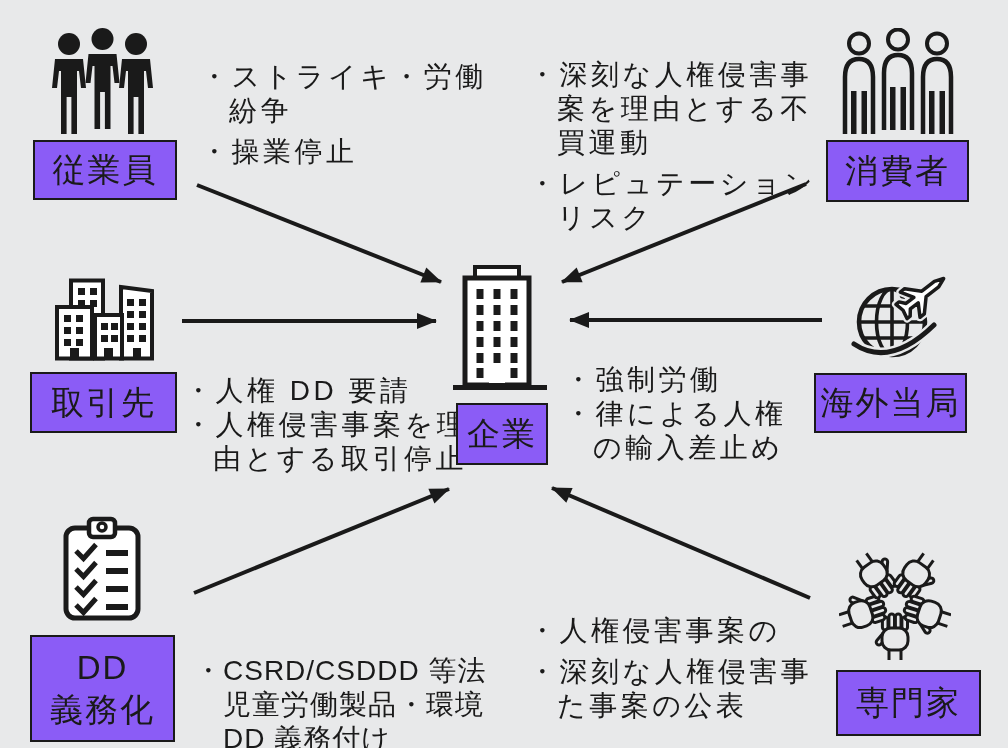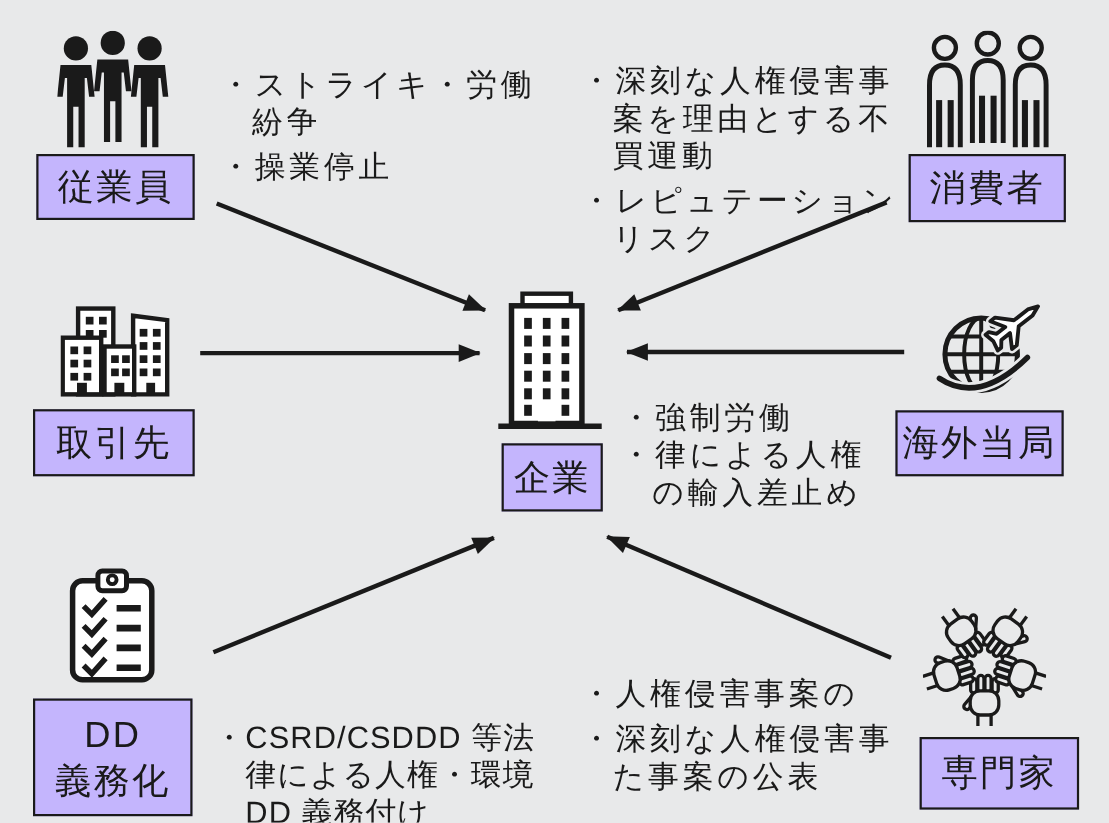"従業員" .labelbox { background: #c4b5fd -> #8b5cf6 }
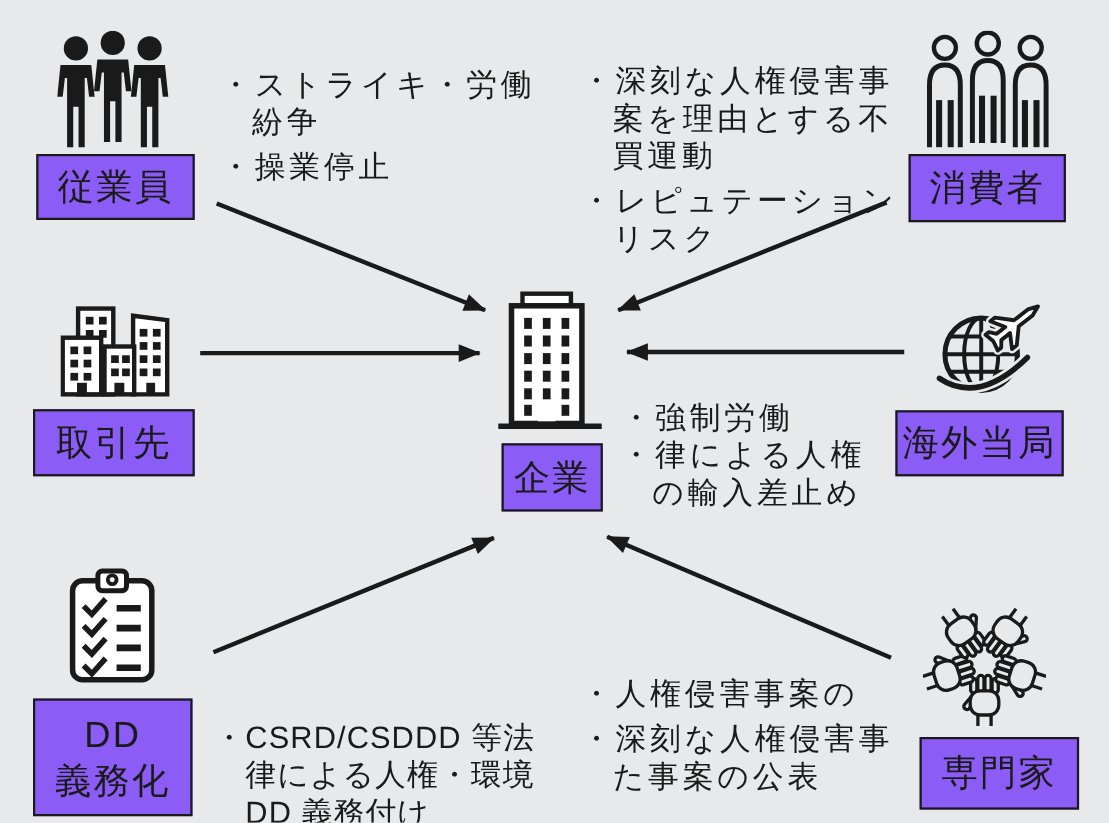"・人権 DD 要請" div.notes { html: none -> <div> <div>・人権 DD 要請</div> <div>・人権侵害事案を理</div> <div>由とする取引停止</div> </div> }
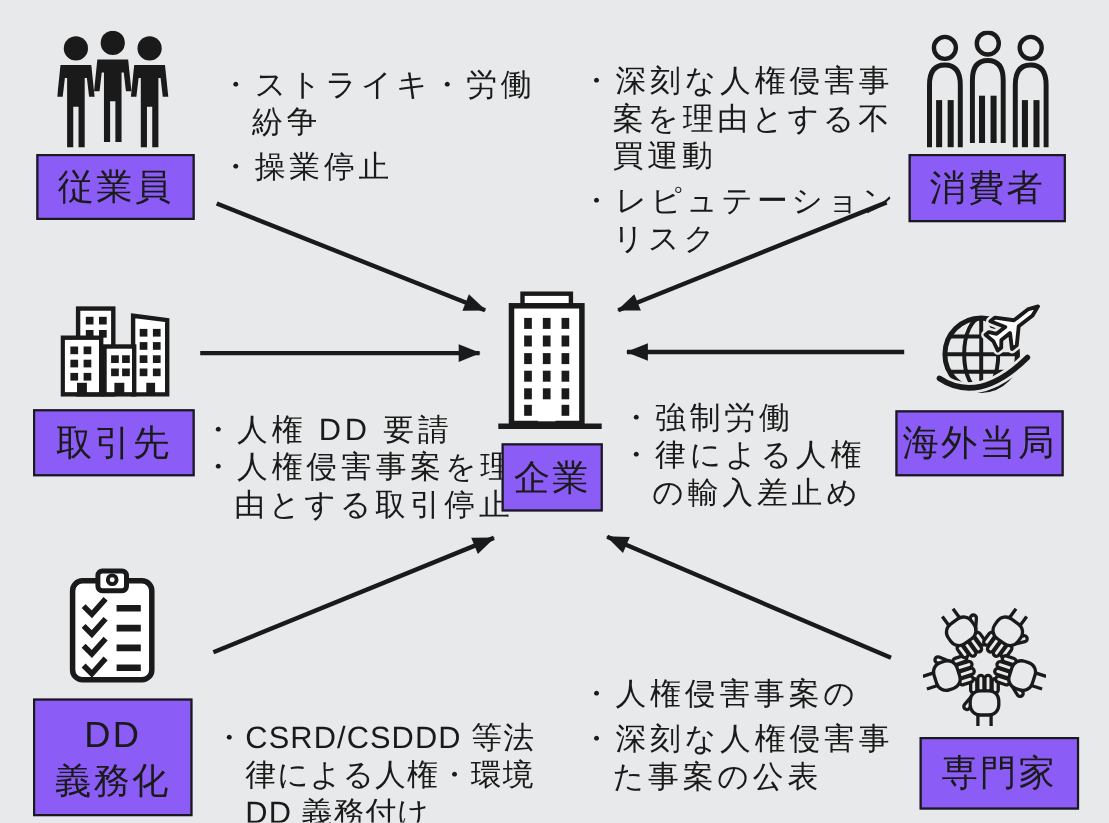"律による人権・環境" div.line { text: 律による人権 -> 児童労働製品 }
